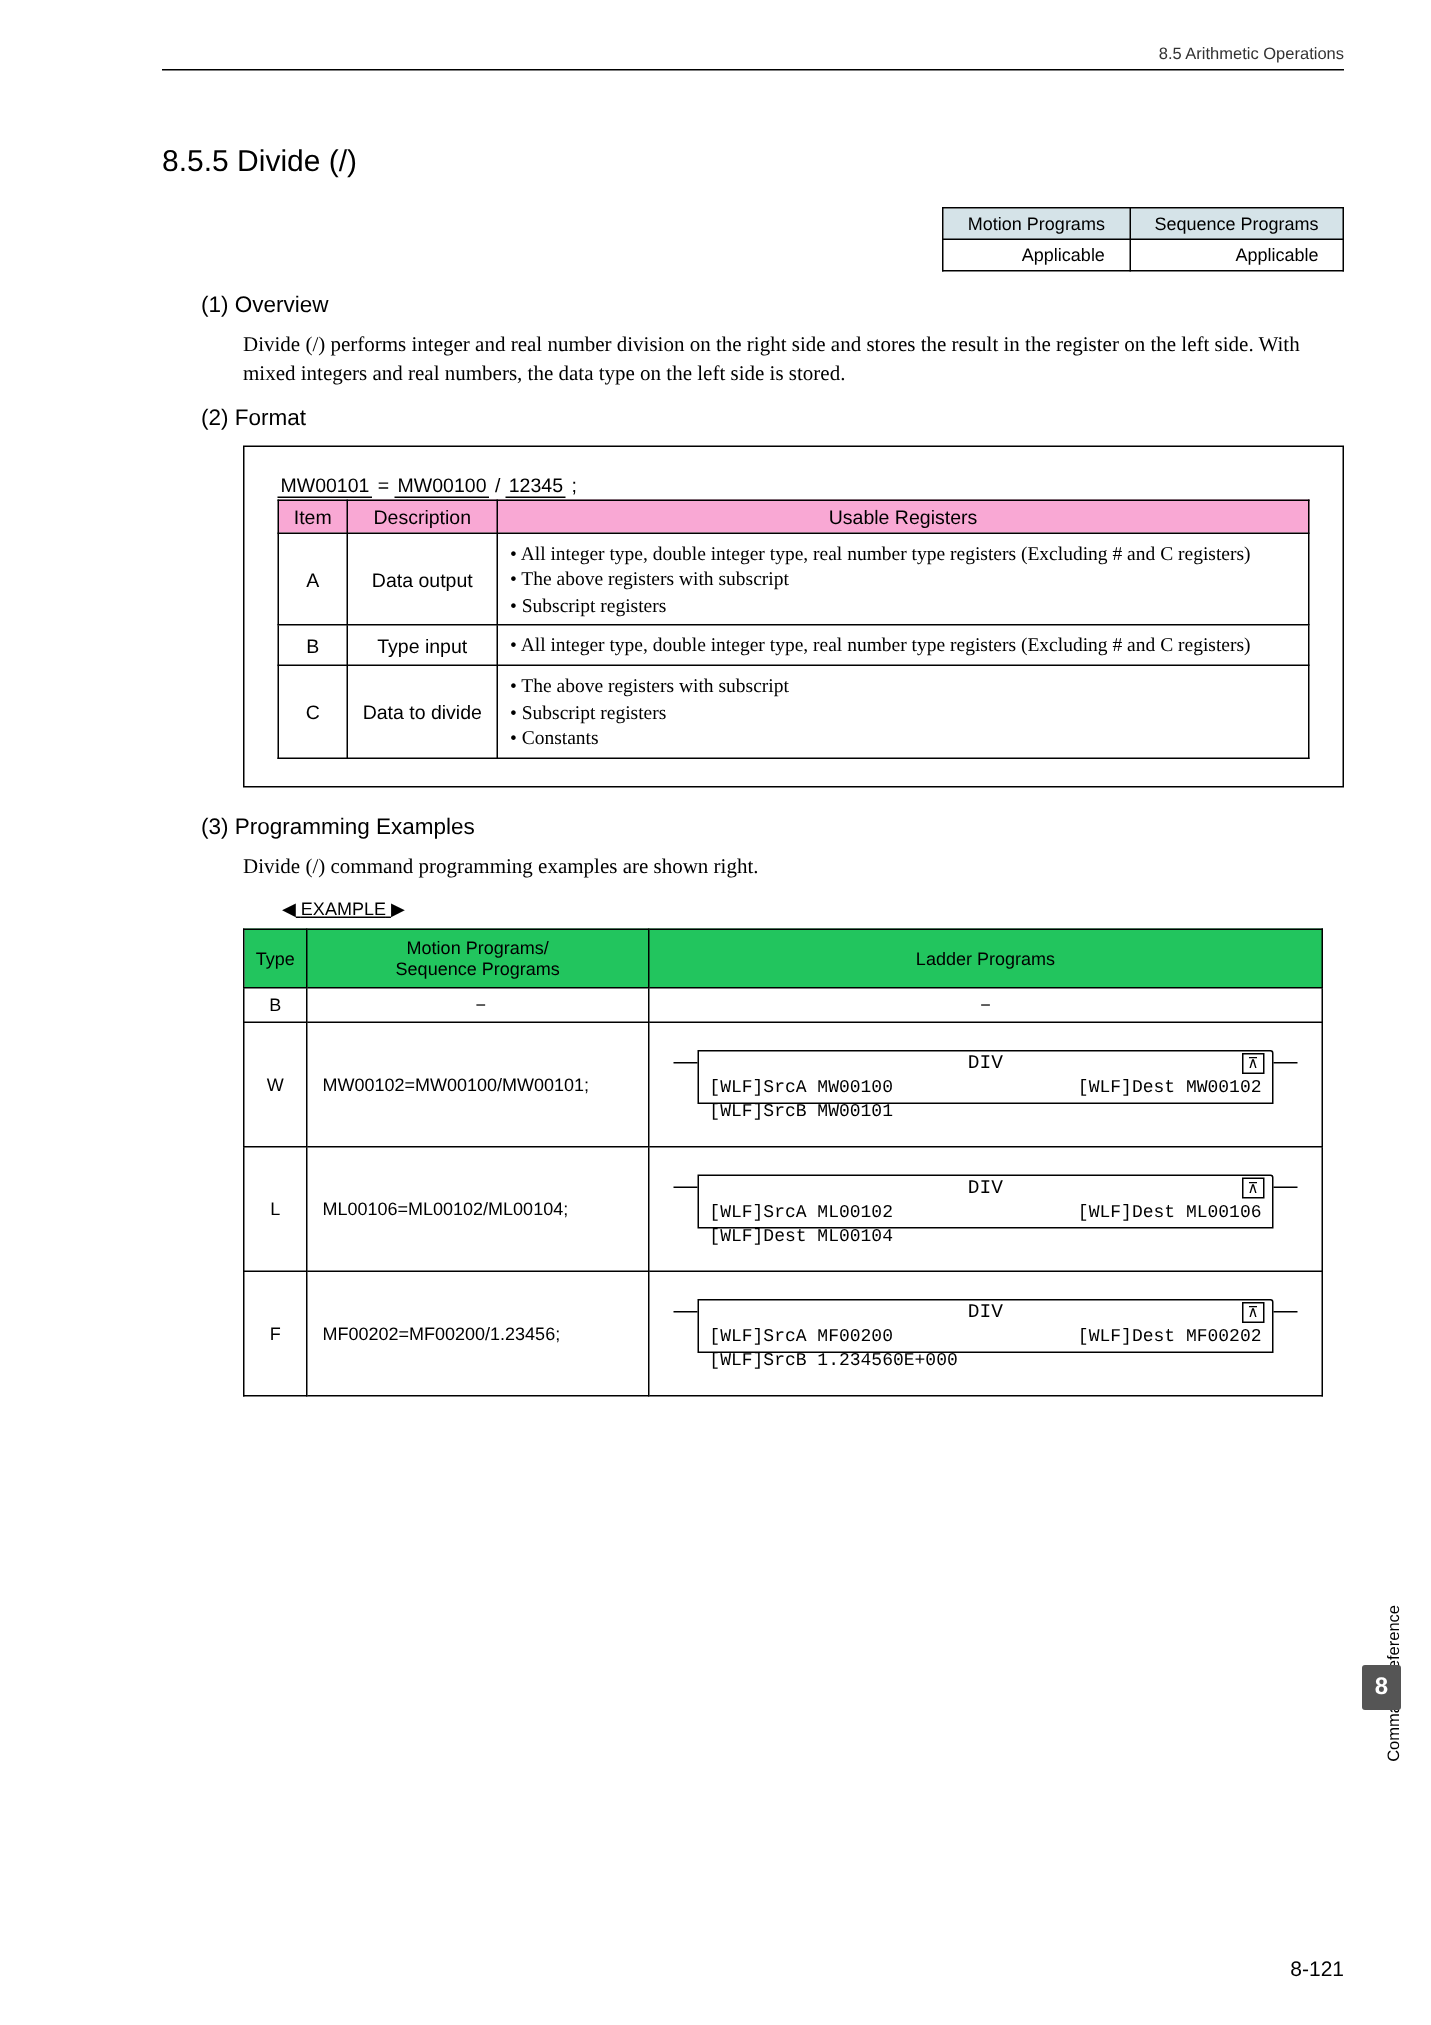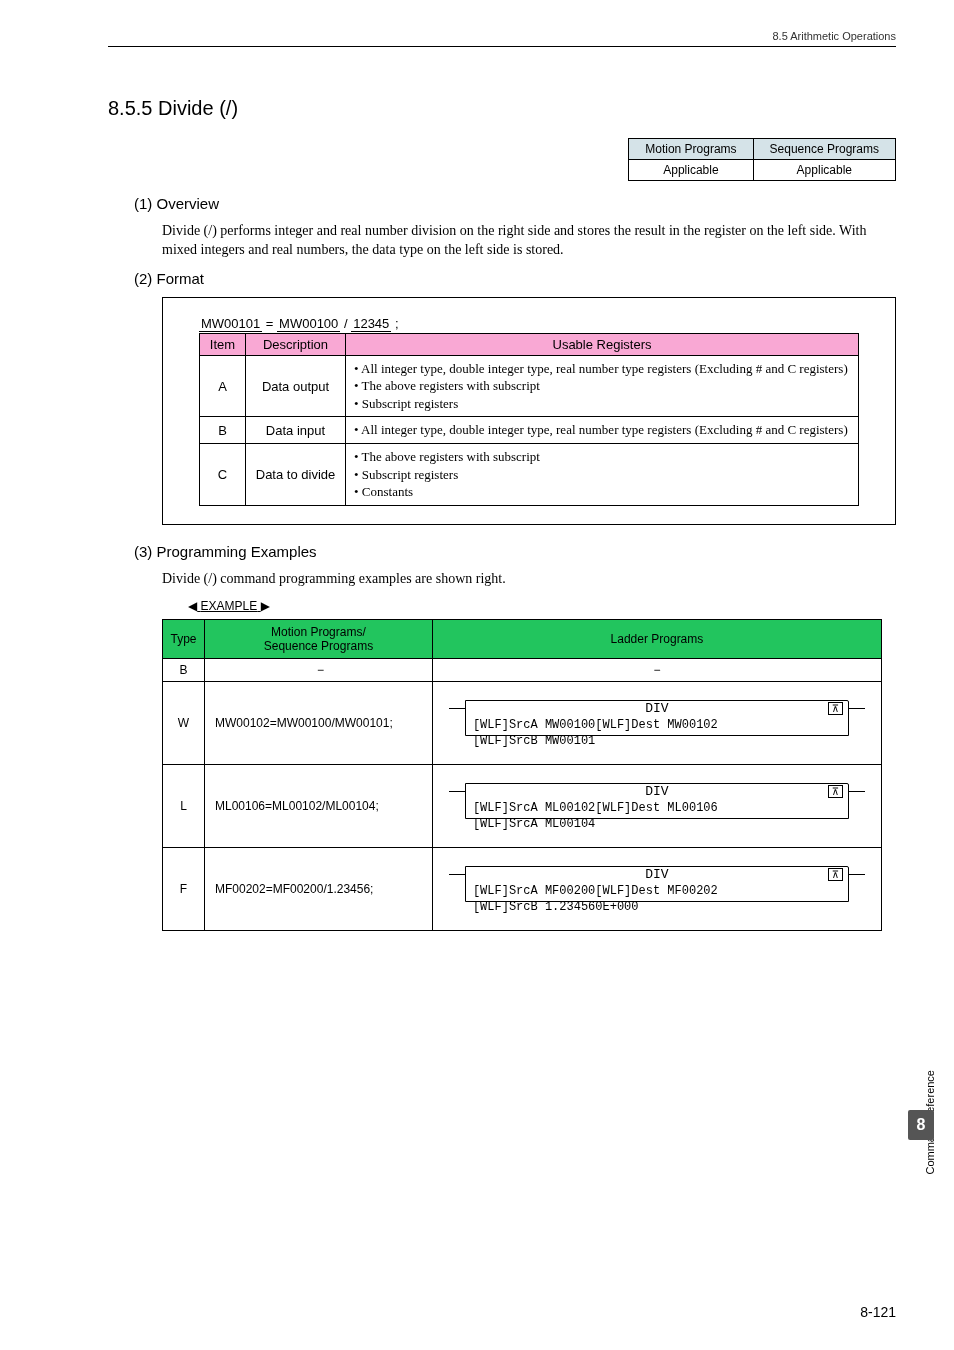"Motion Programs" .applicable-table th, .applicable-table td { text-align: center -> right }
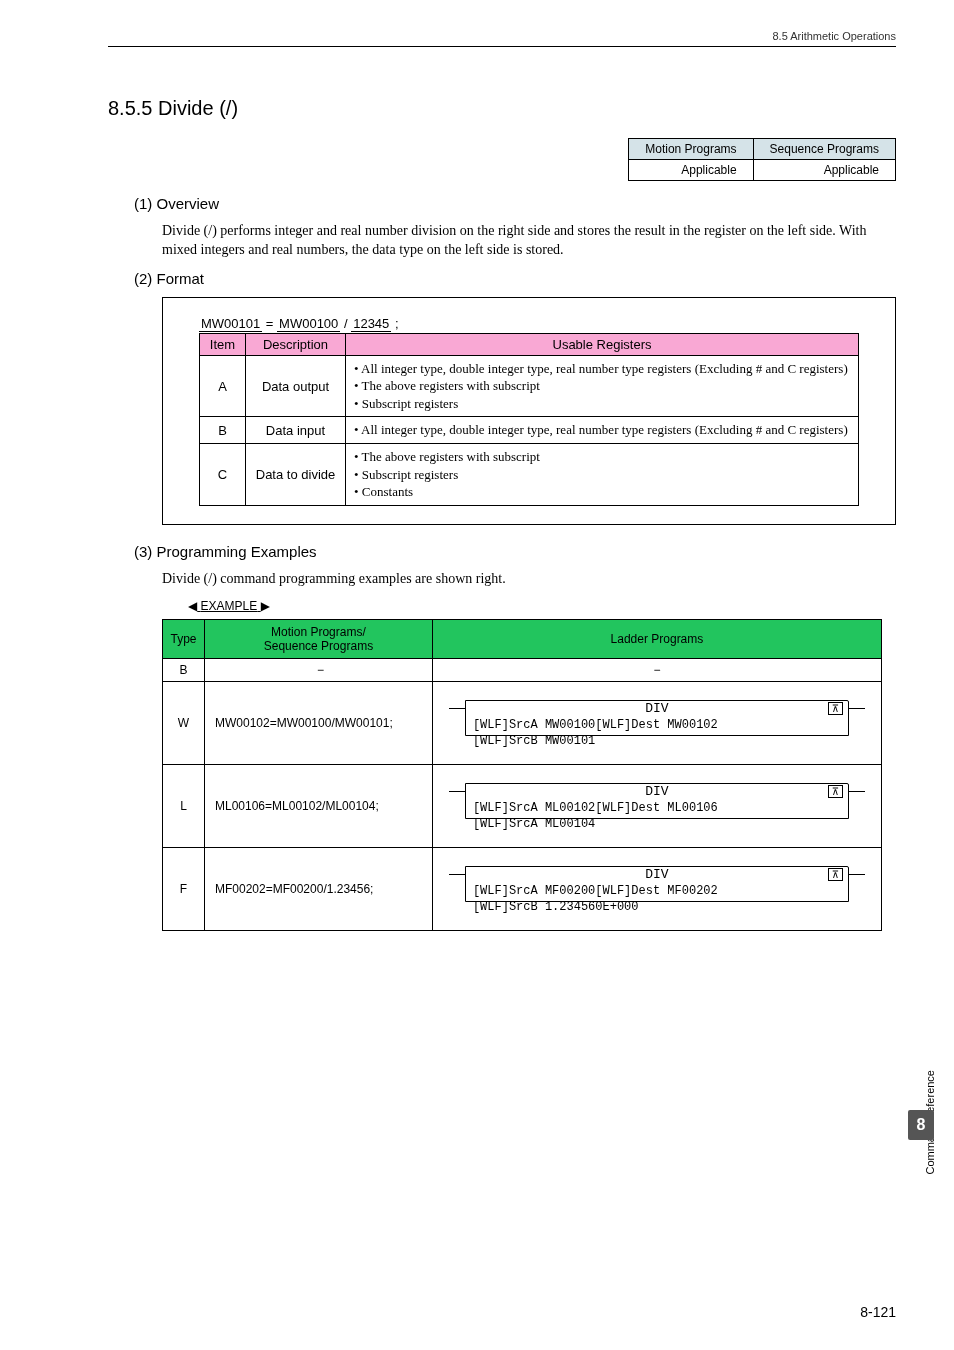"MW00101 = MW00100 / 12345" .format-box { padding: 18px 36px -> 18px 22px }
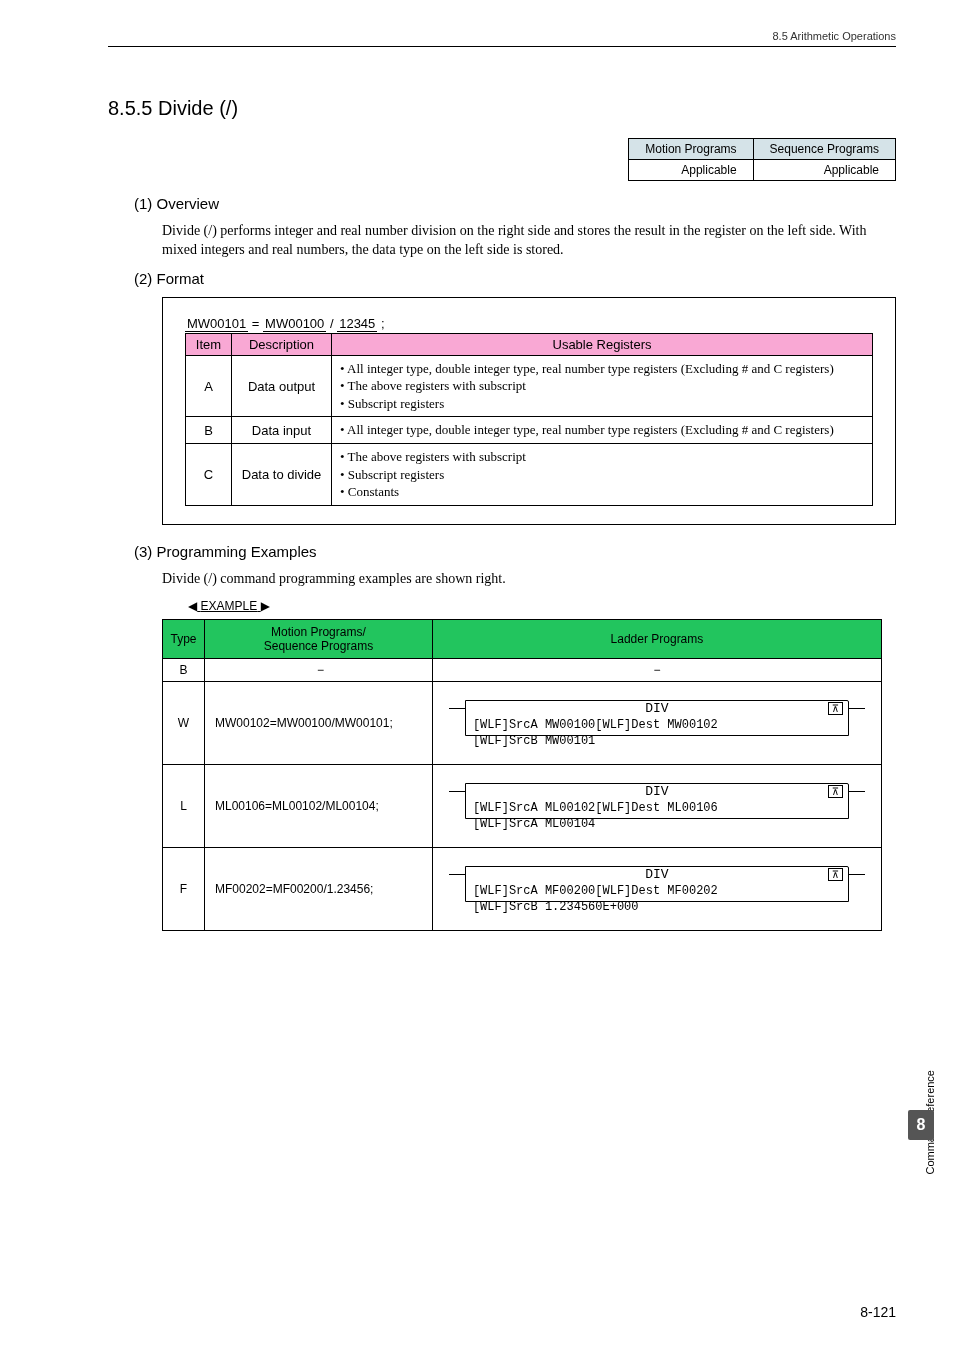"Data input" td.center { text: Data -> Type }
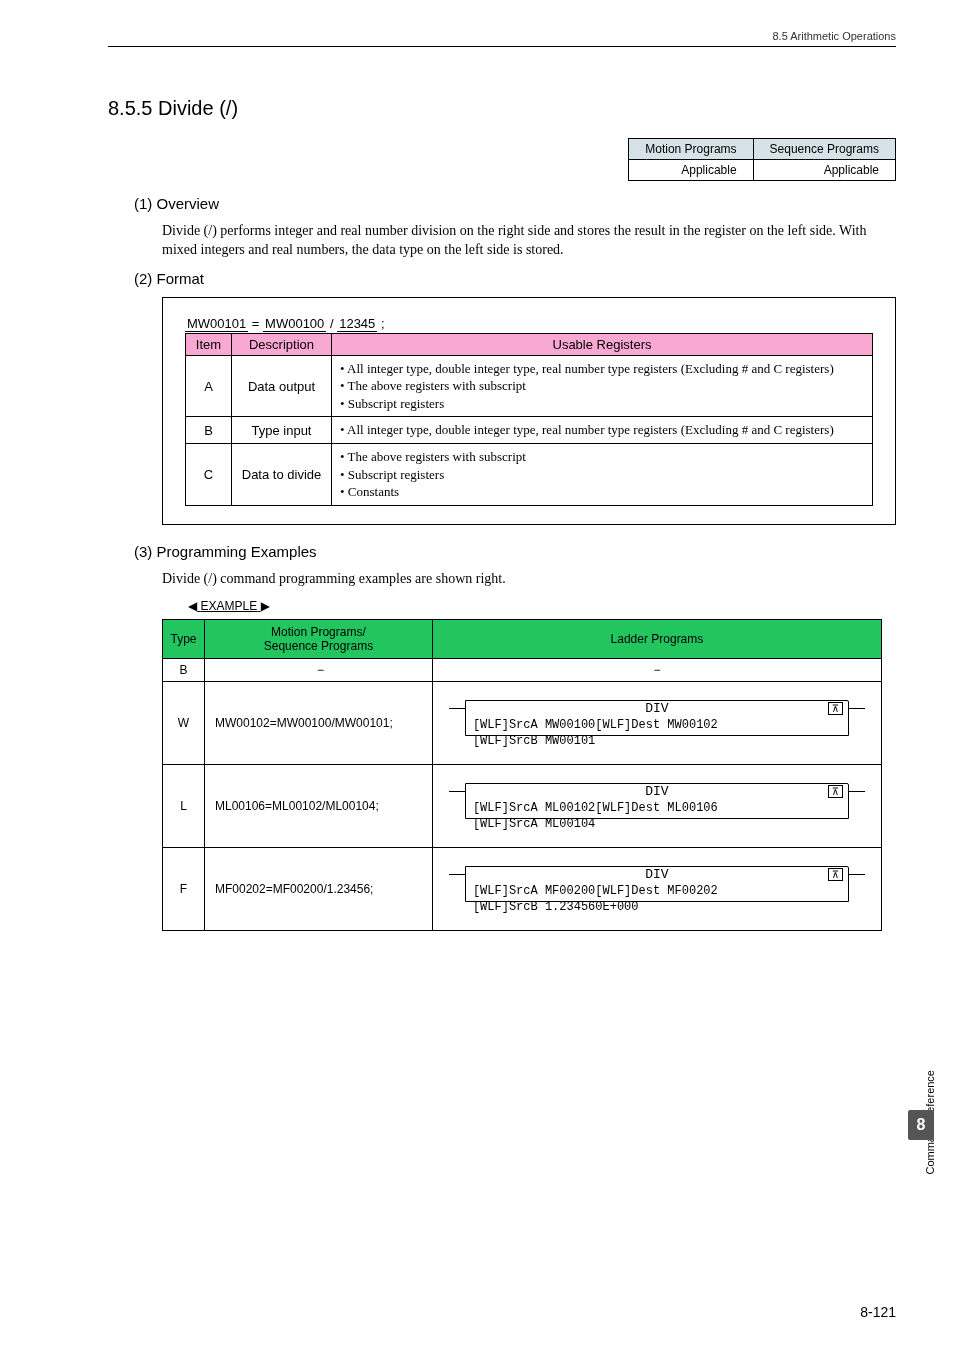"[WLF]SrcA MW00100" .ladder-row1 { justify-content: none -> space-between }
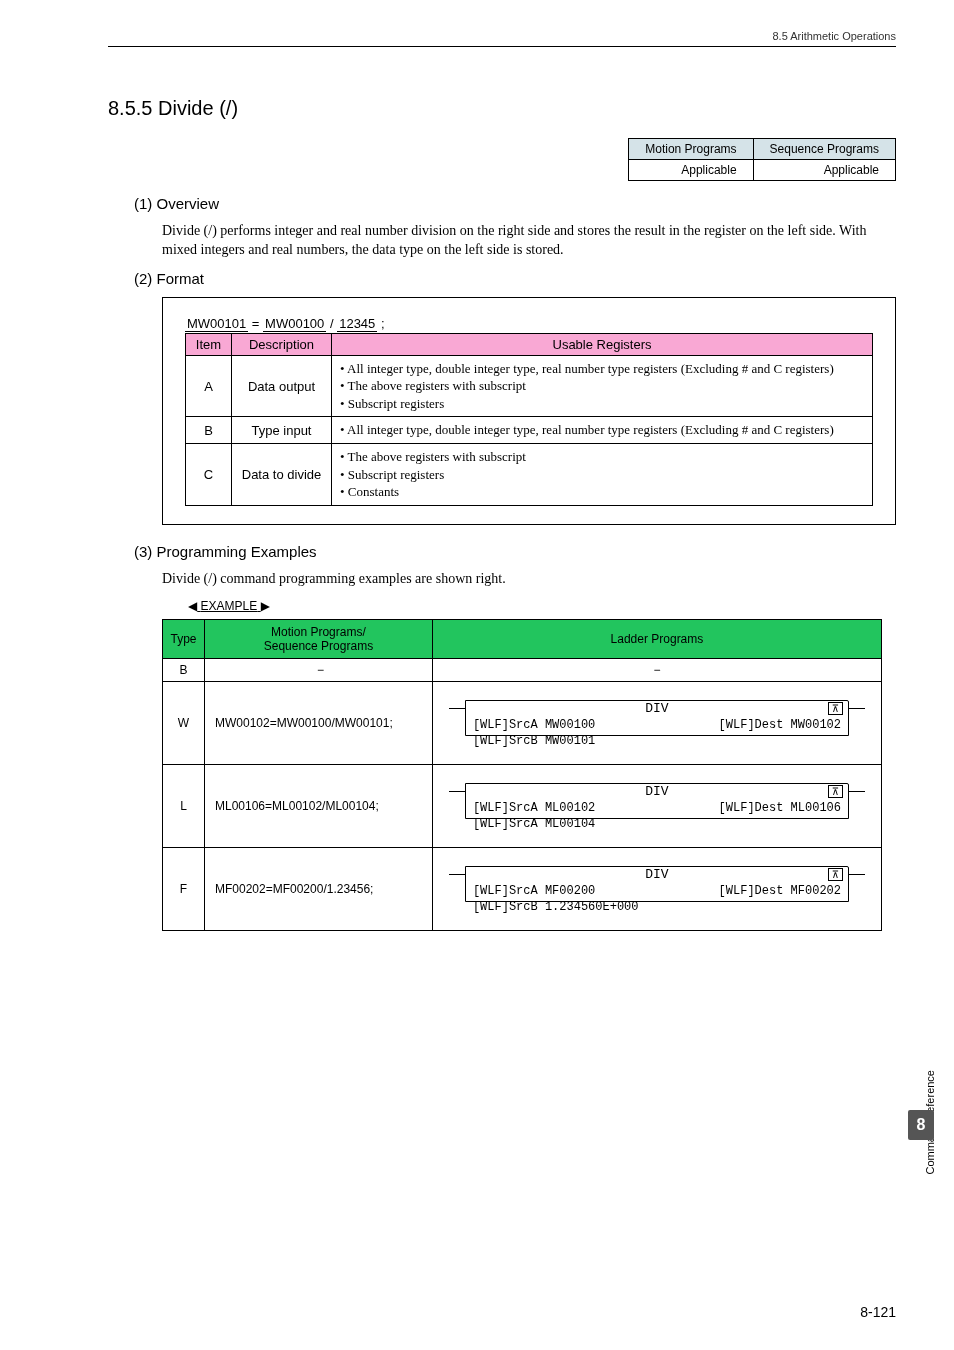"[WLF]SrcA ML00104" div.ladder-row2 { text: SrcA -> Dest }
